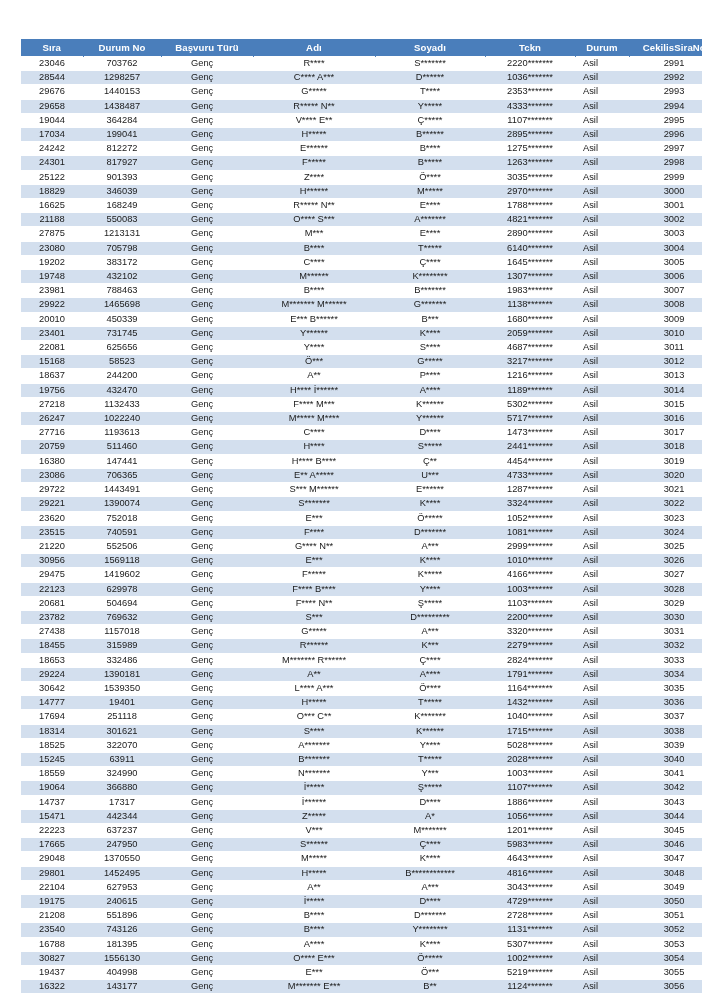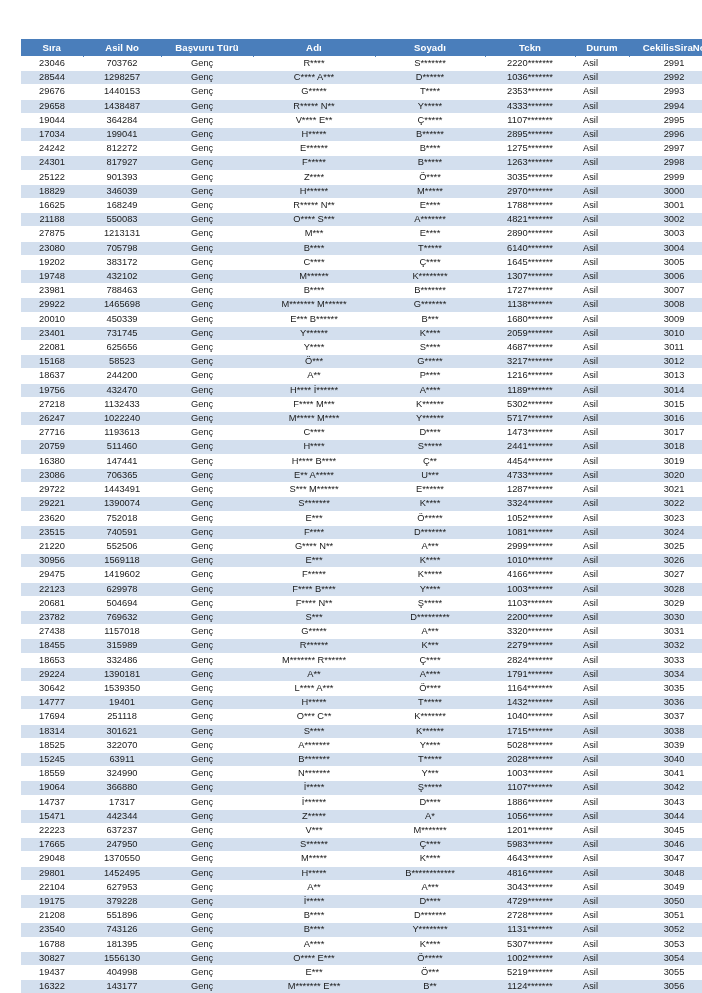"Asil No" th { text: Asil -> Durum }
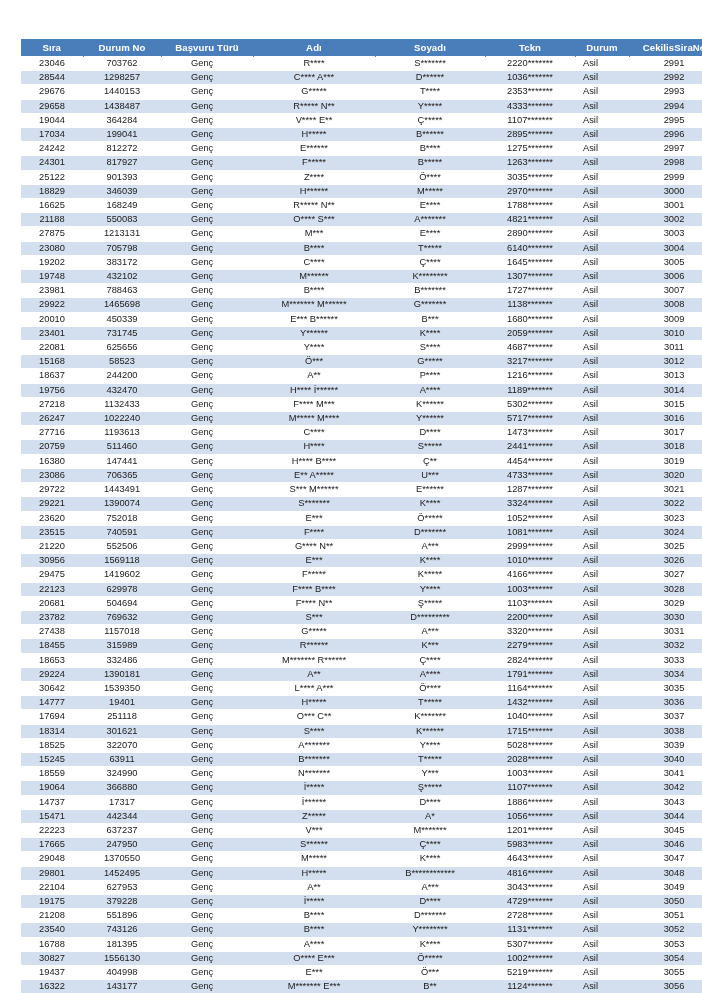"1727*******" td.col-tckn { text: 1727 -> 1983 }
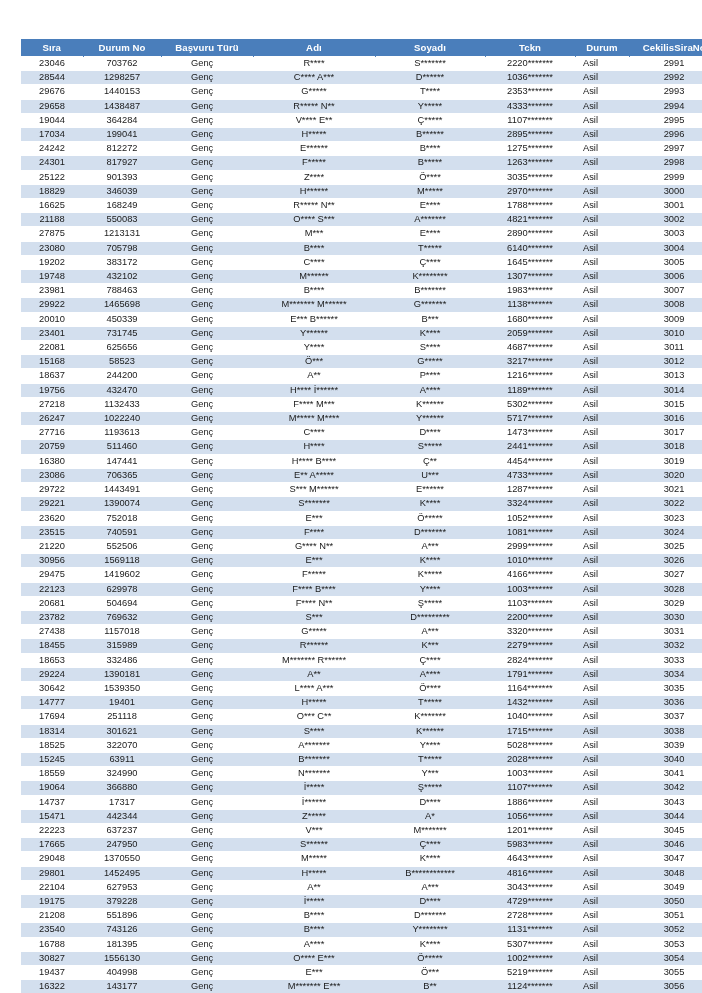"379228" td.col-banka { text: 379228 -> 240615 }
